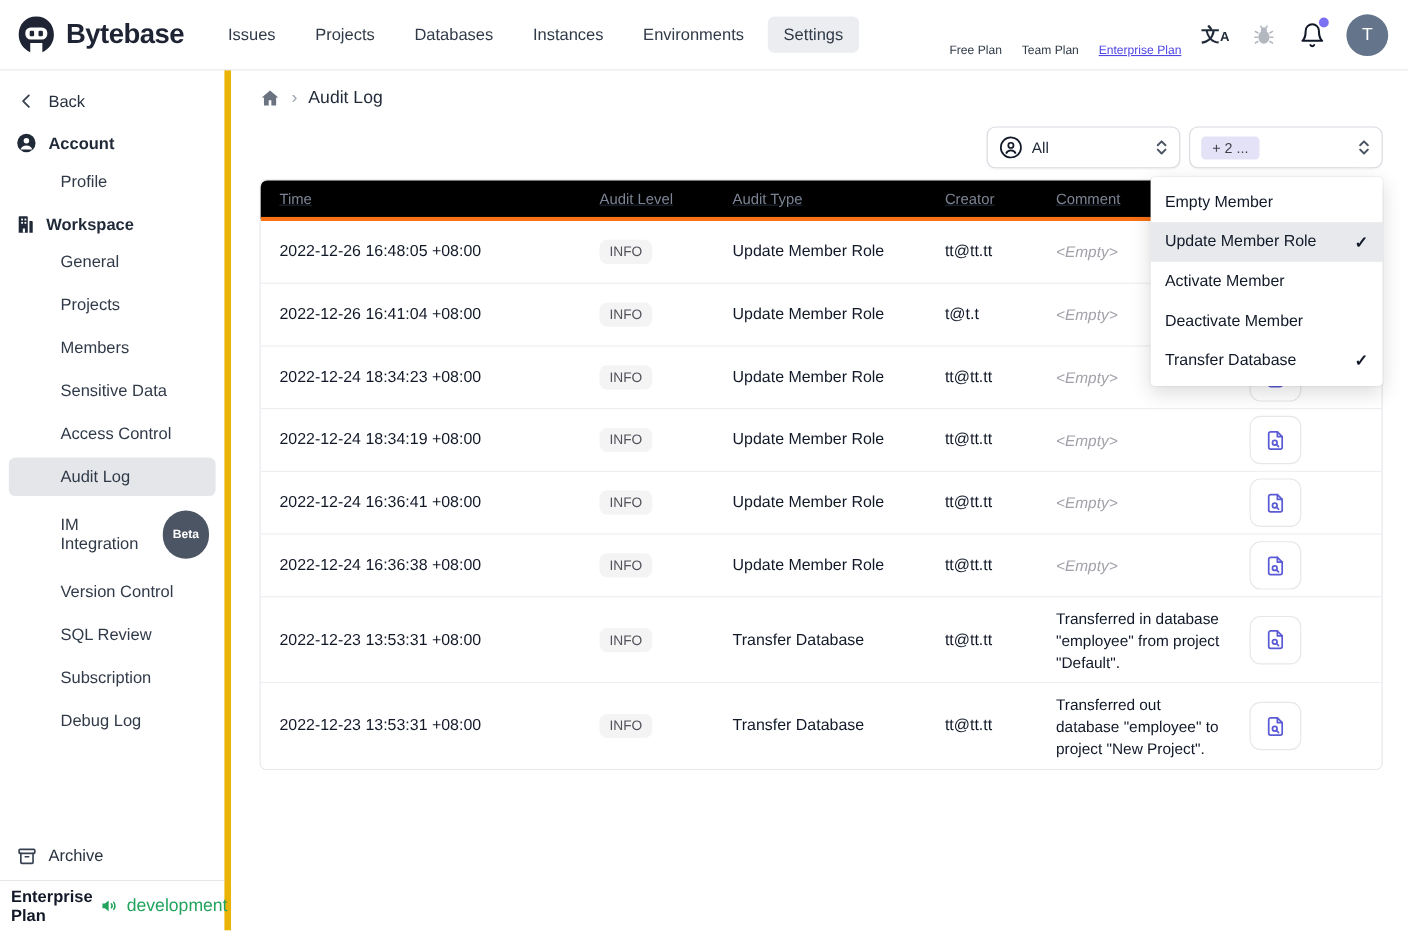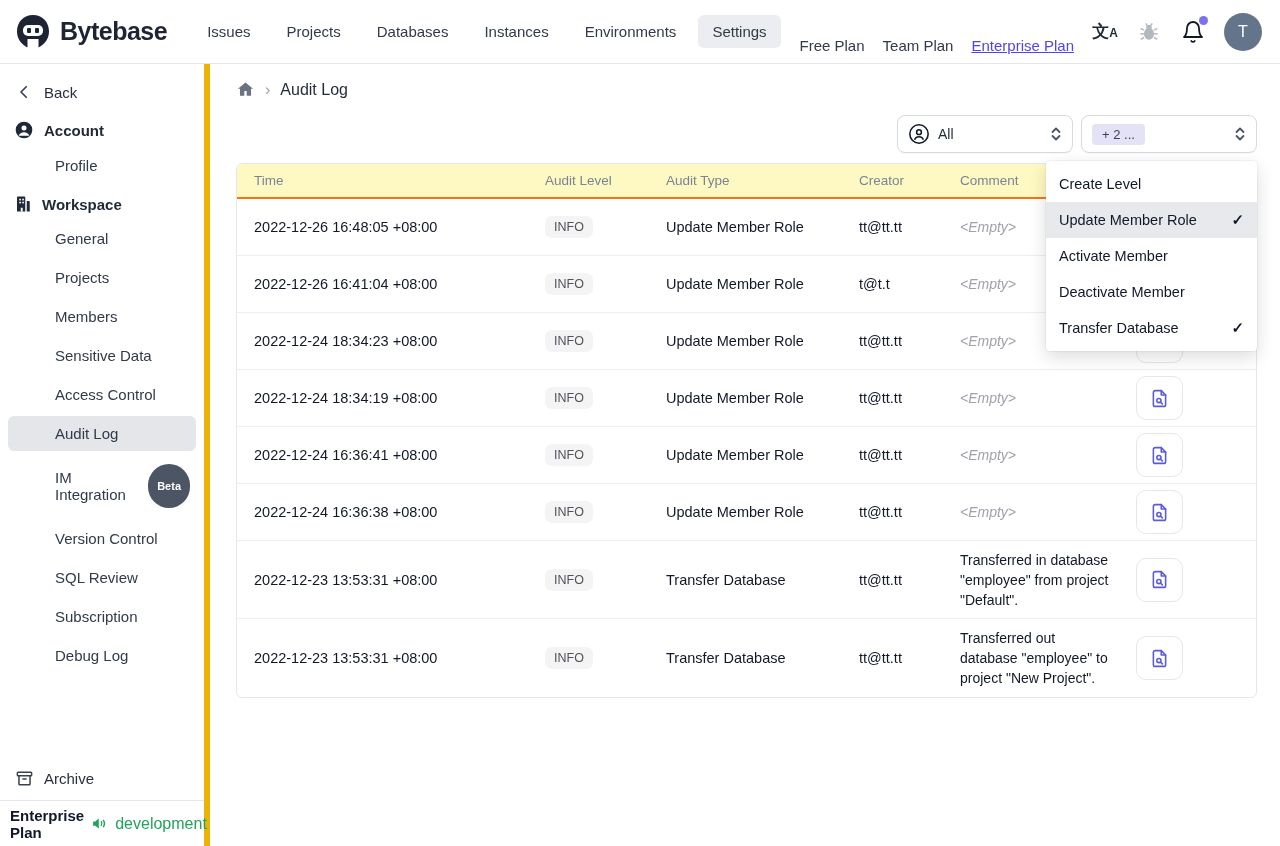"Free Plan" .plan-link { font-size: 15px -> 11px }
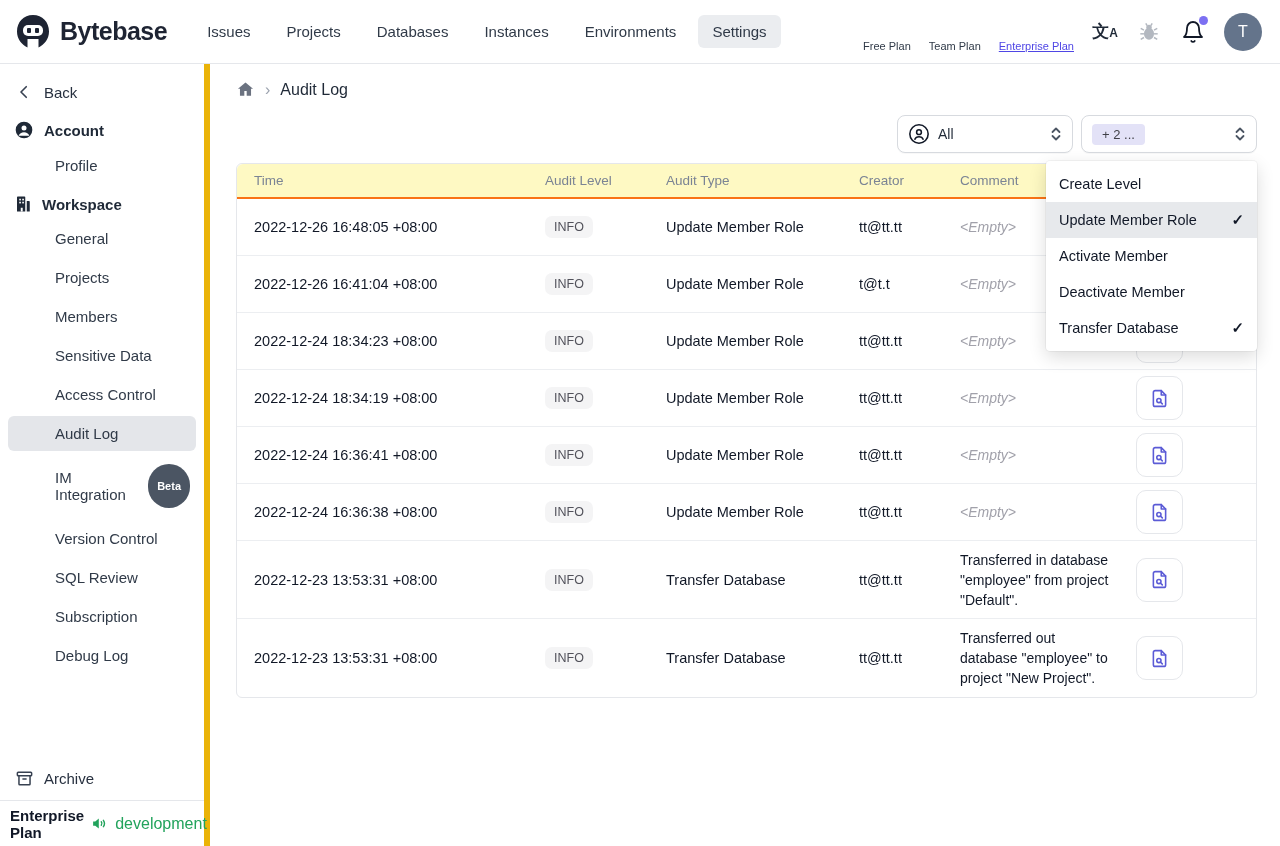"Time" .thead { background: #fef9c3 -> #000000; border-bottom: 2px solid #f97316 -> 4px solid #f97316; text-decoration: none -> underline }
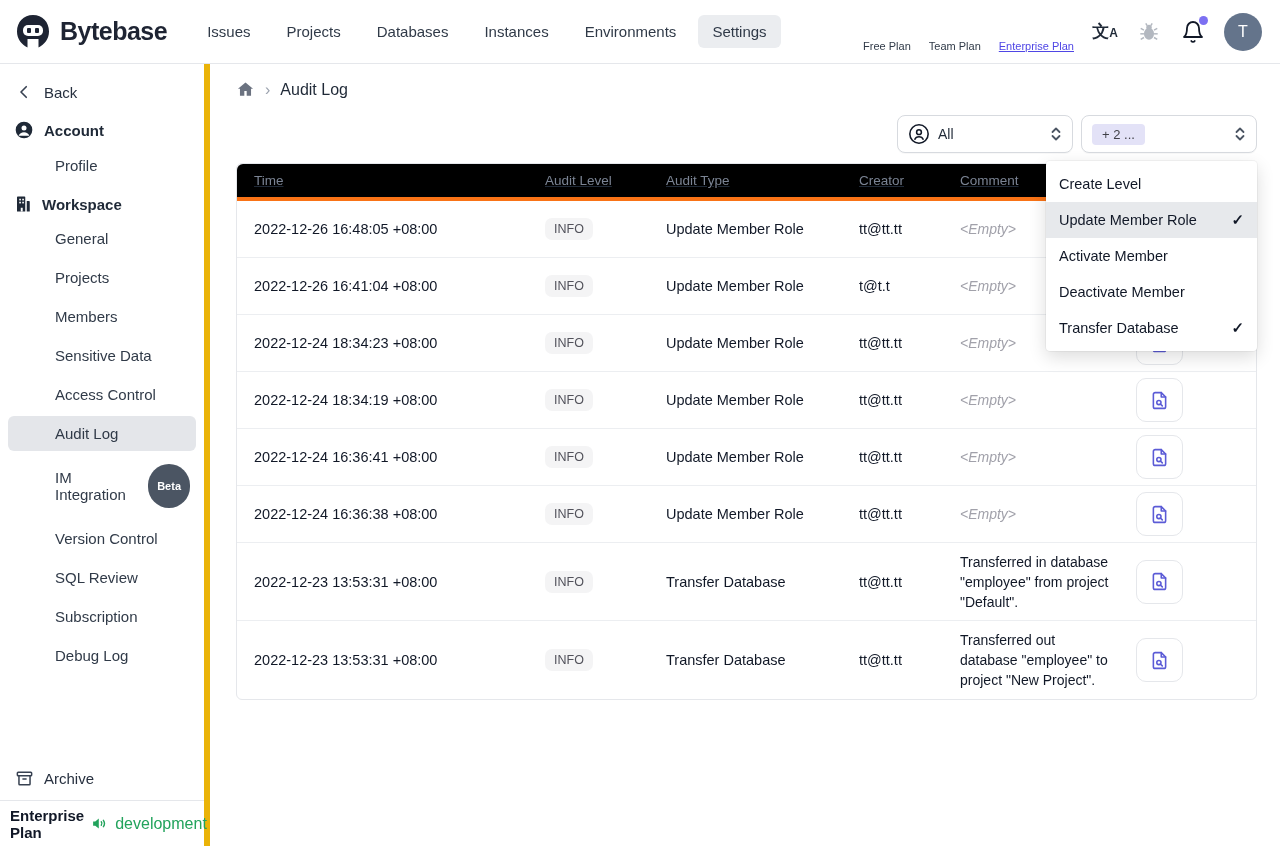"Create Level" span.mi-label { text: Create Level -> Empty Member }
